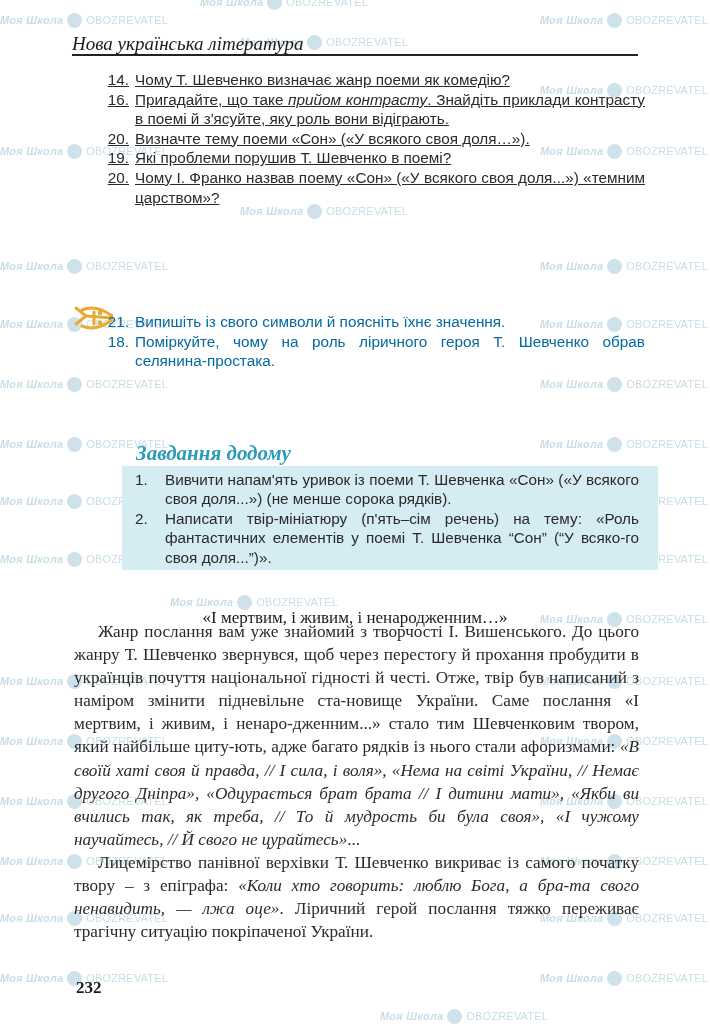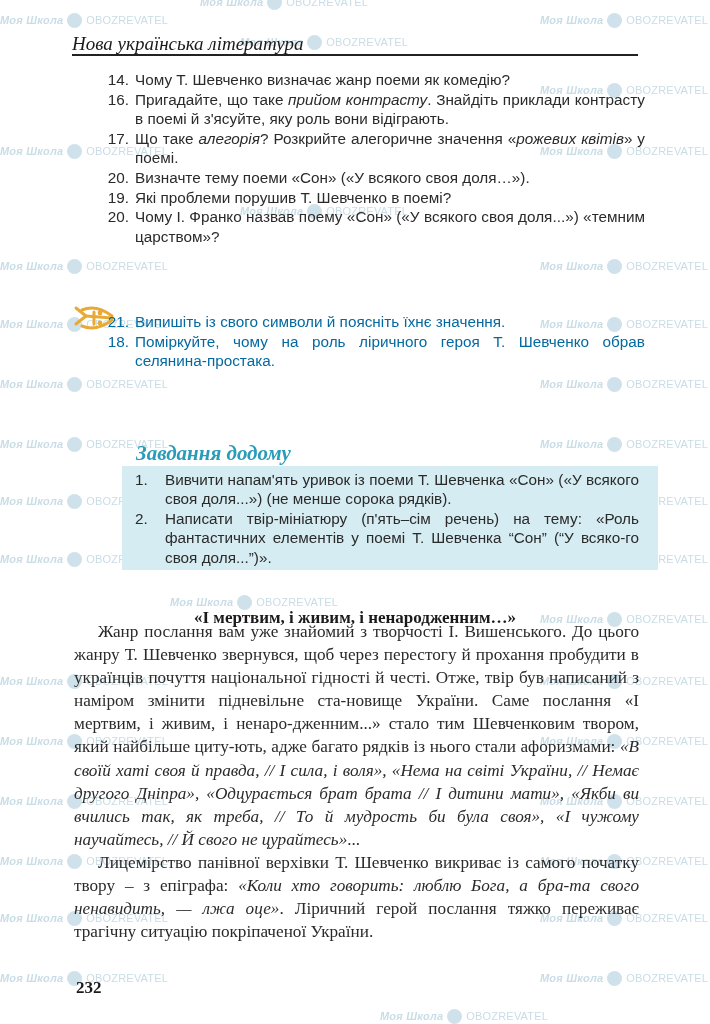"14." .q-list { text-decoration: none -> underline }
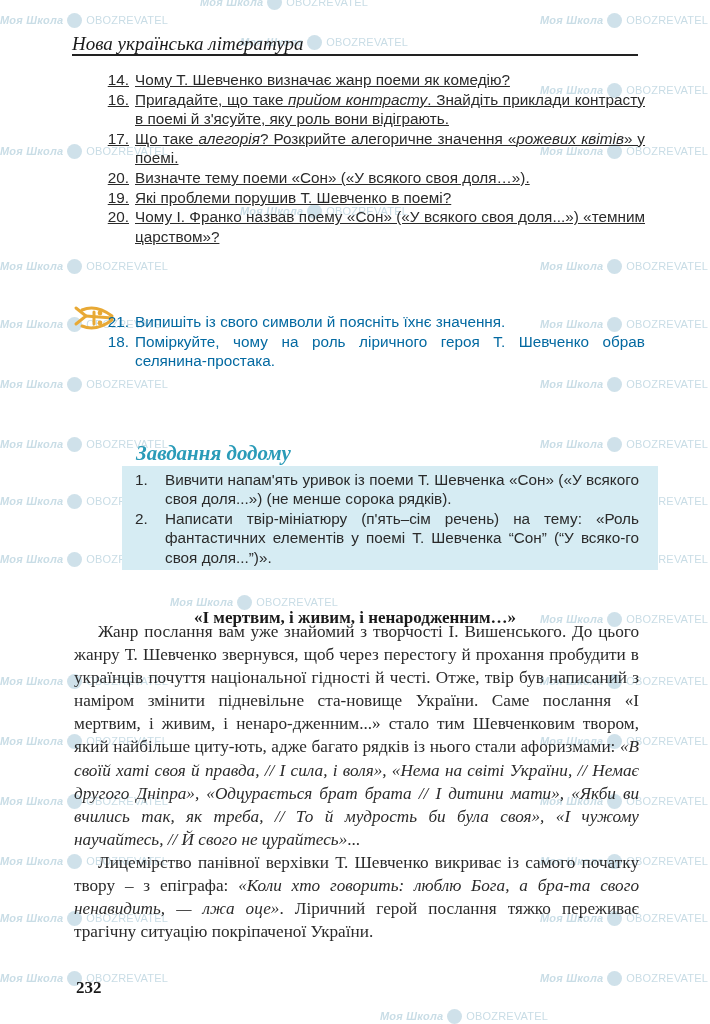"17." div.q-item { html: <div> <span>17.</span> <span><span>Що таке </span><i>алегорія</i><span>? Розкрийте алегоричне значення «</span><i>рожевих квітів</i><span>» у поемі.</span></span> </div> -> none }
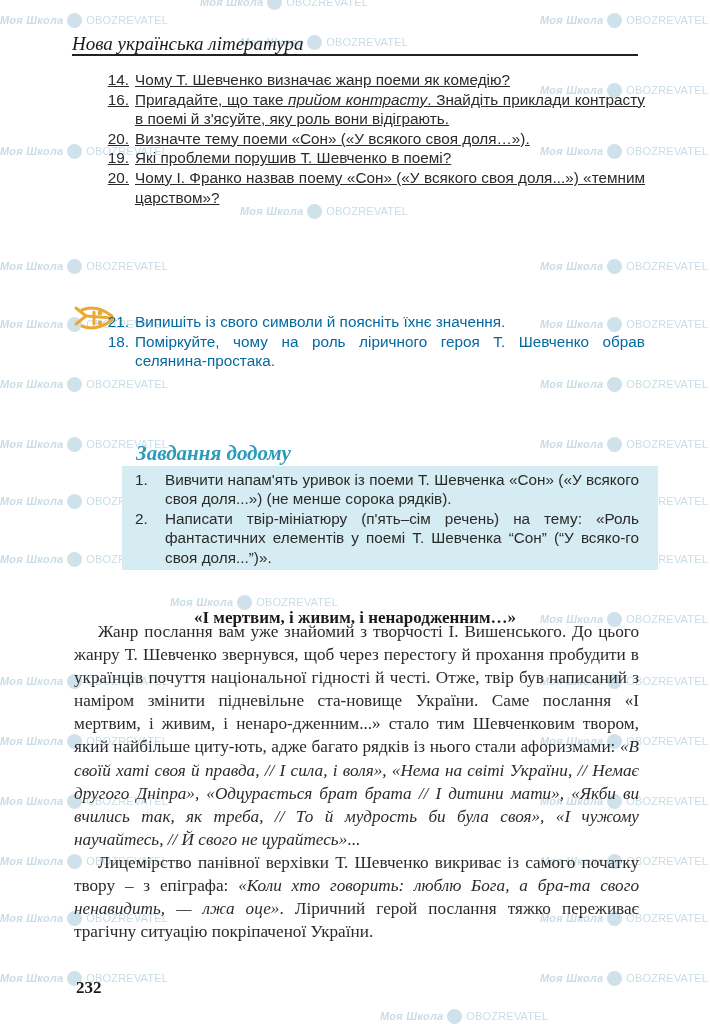"«І мертвим, і живим, і" .section-title { font-weight: bold -> normal }
